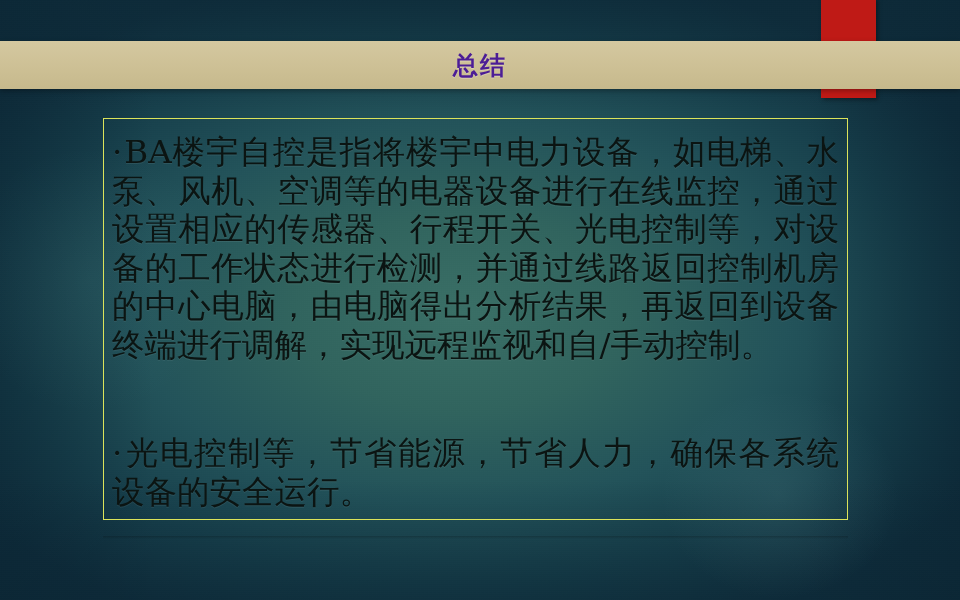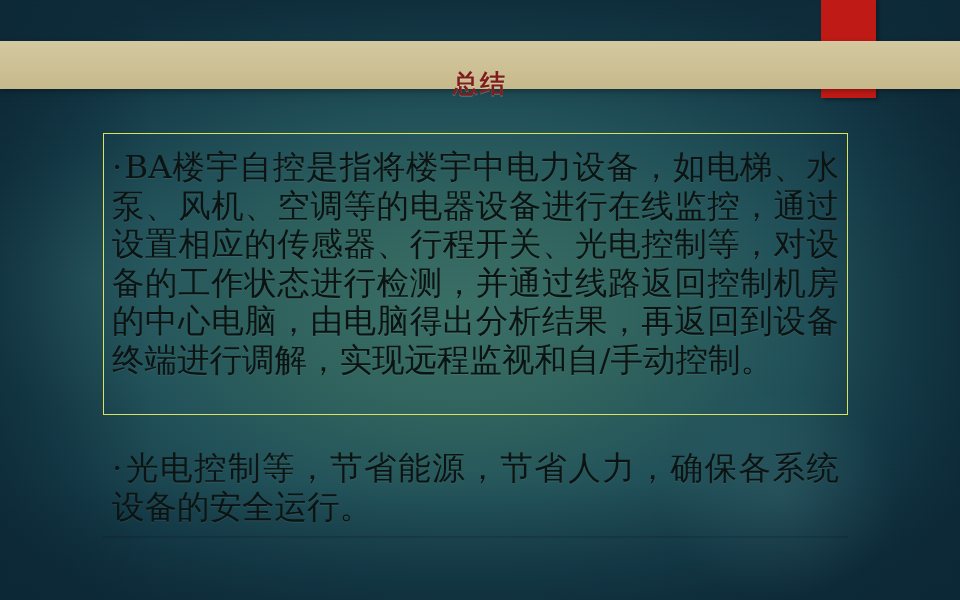"总结" #title-text { color: #7f1d1d -> #4c1d95; margin-top: 18px -> none }
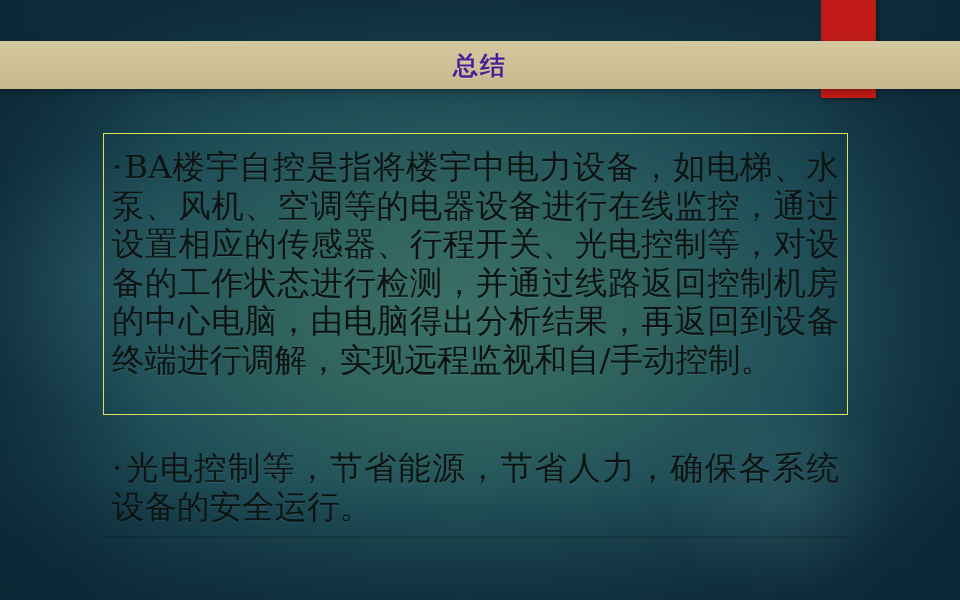"·BA楼宇自控是指将楼宇中电力设备，如电梯、水泵、风机、空调等的电器设备进行在线" #content-box { height: 282px -> 402px; top: 133px -> 118px }
